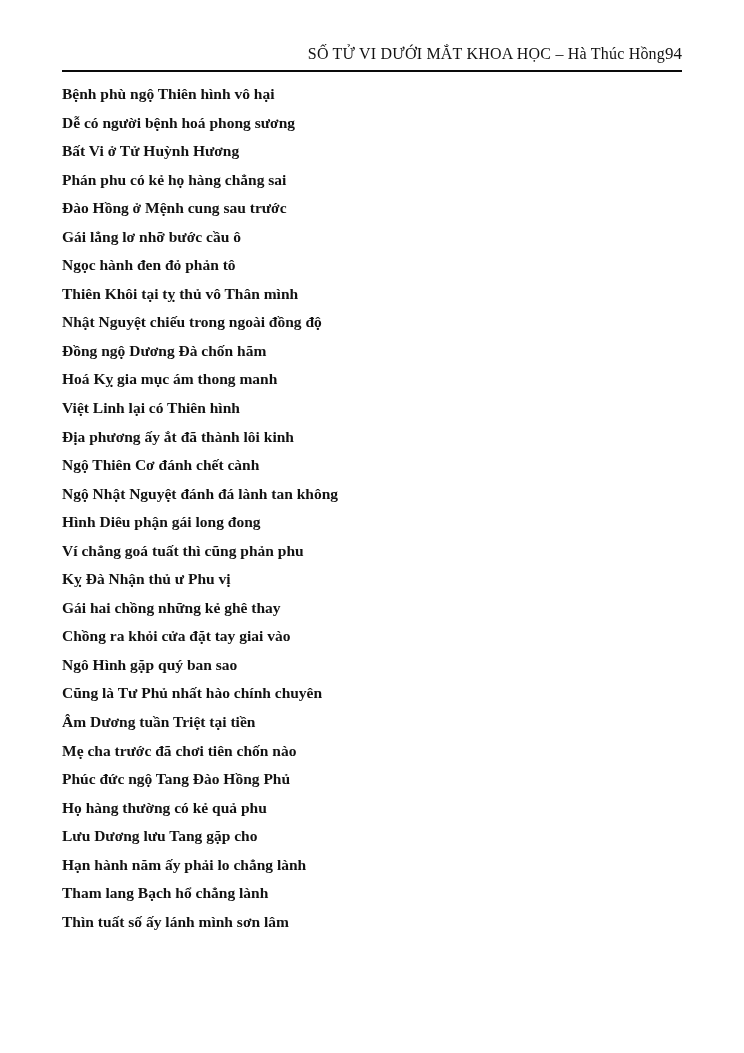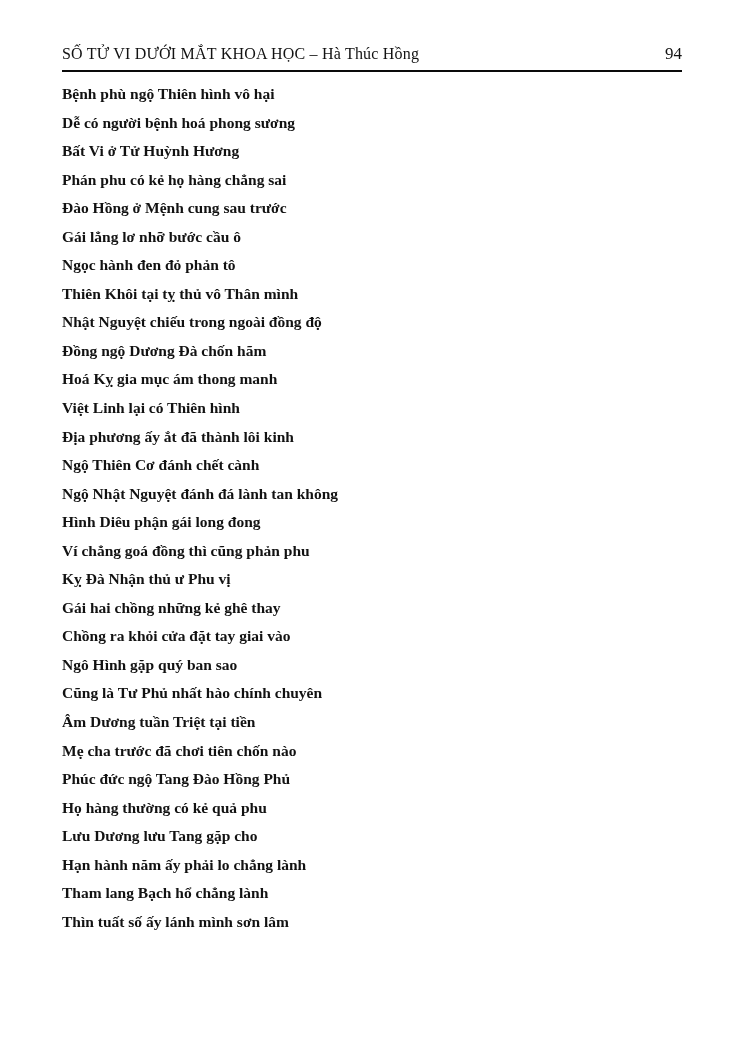"SỐ TỬ VI DƯỚI MẮT" .header { justify-content: space-between -> flex-end }
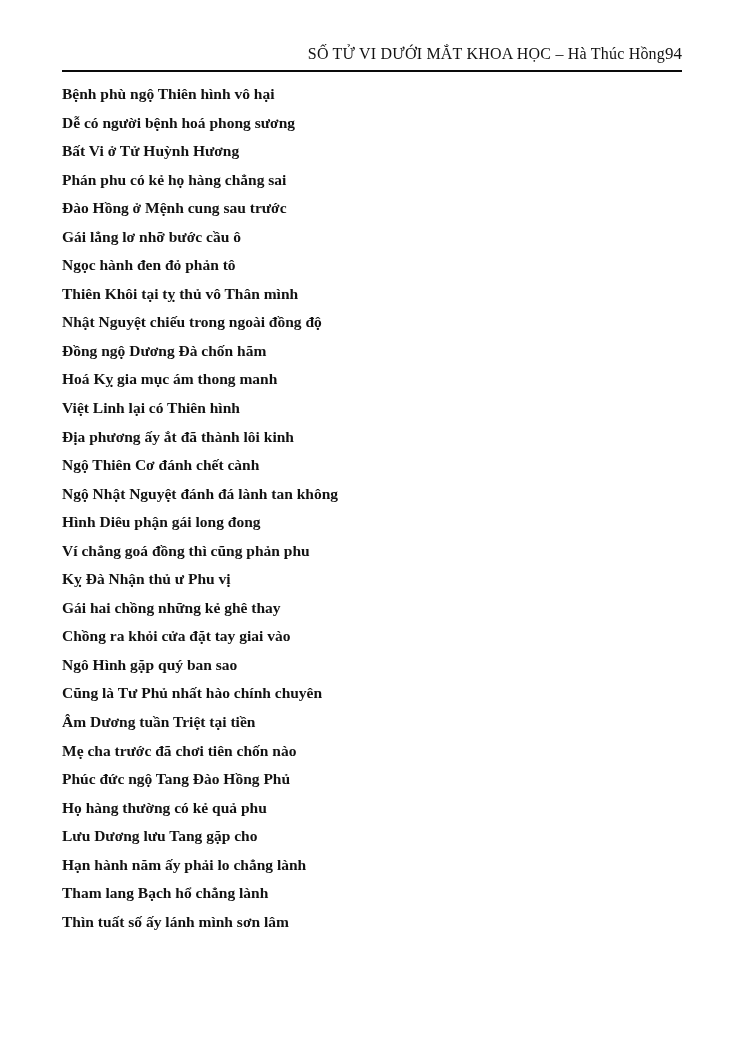"Ví chẳng goá đồng thì" p.verse-line { text: đồng -> tuất }
